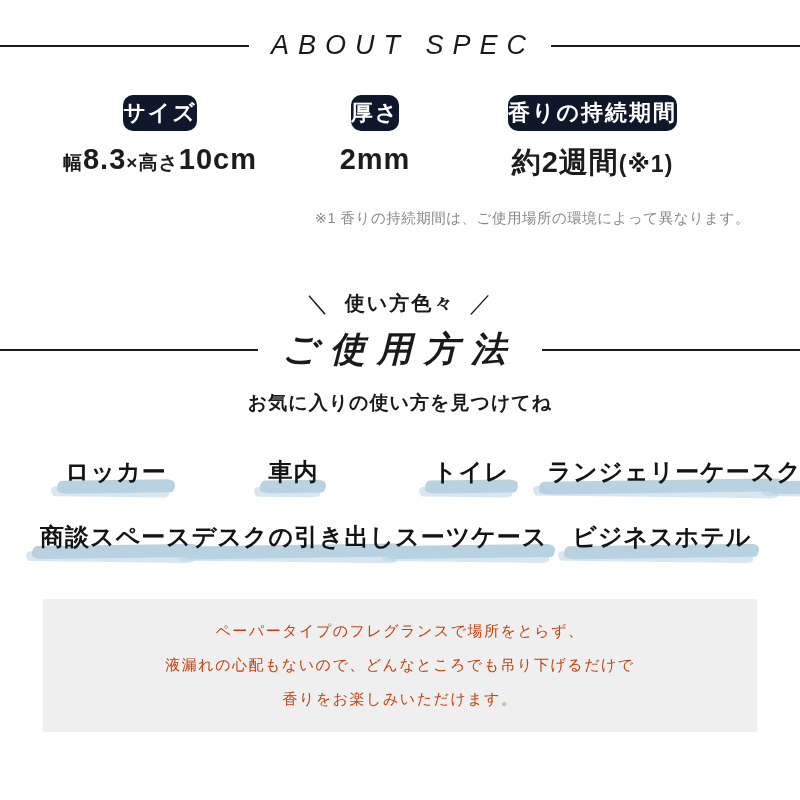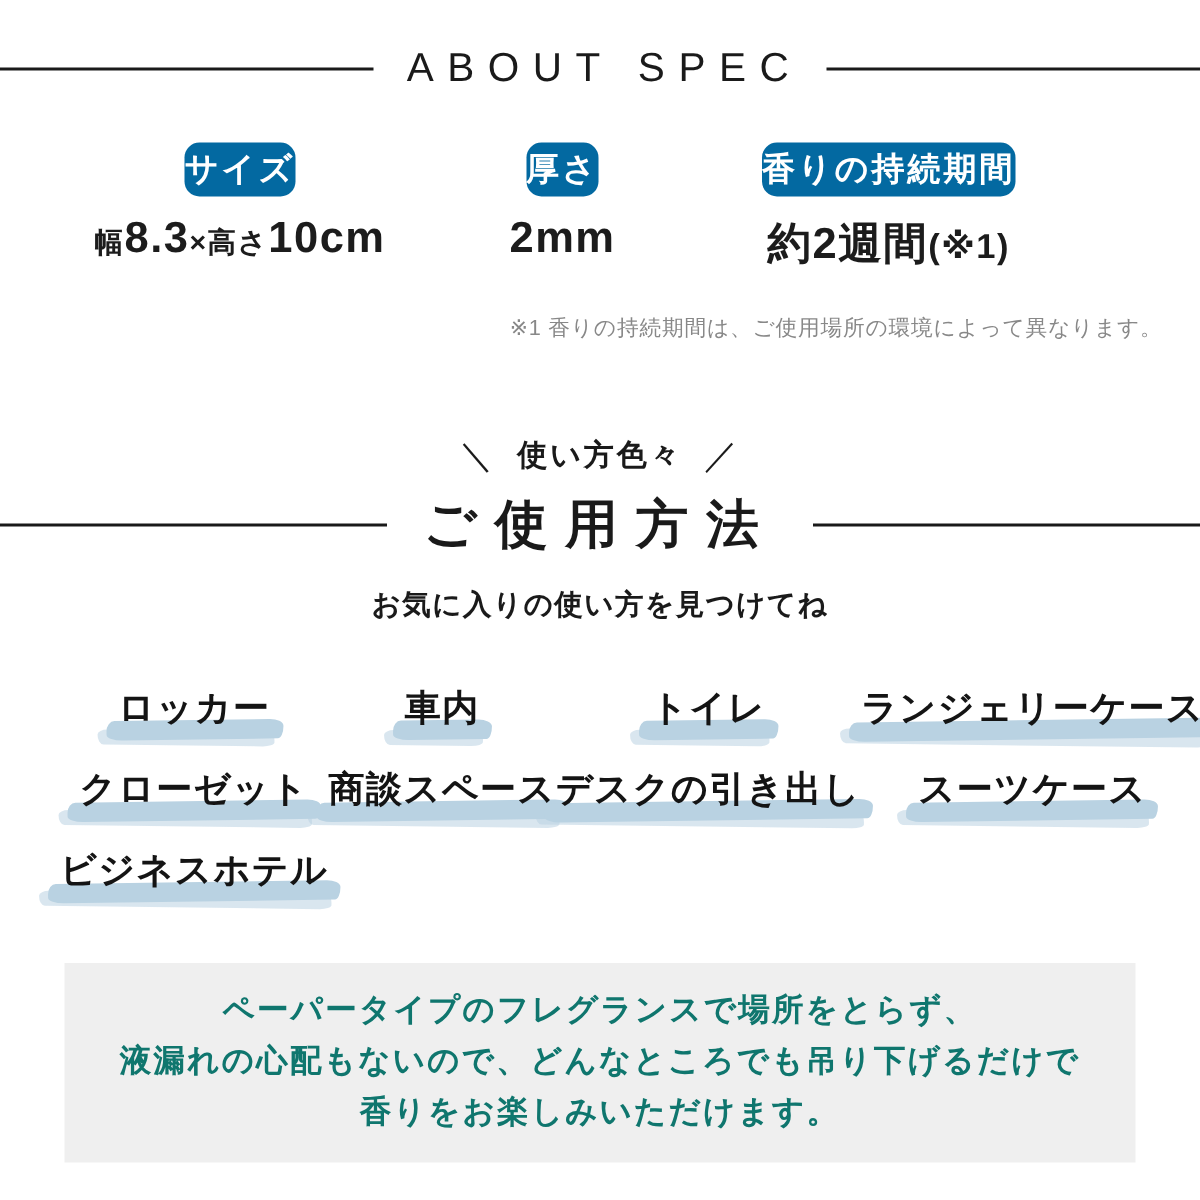"ABOUT SPEC" .rule-heading { font-style: none -> italic }
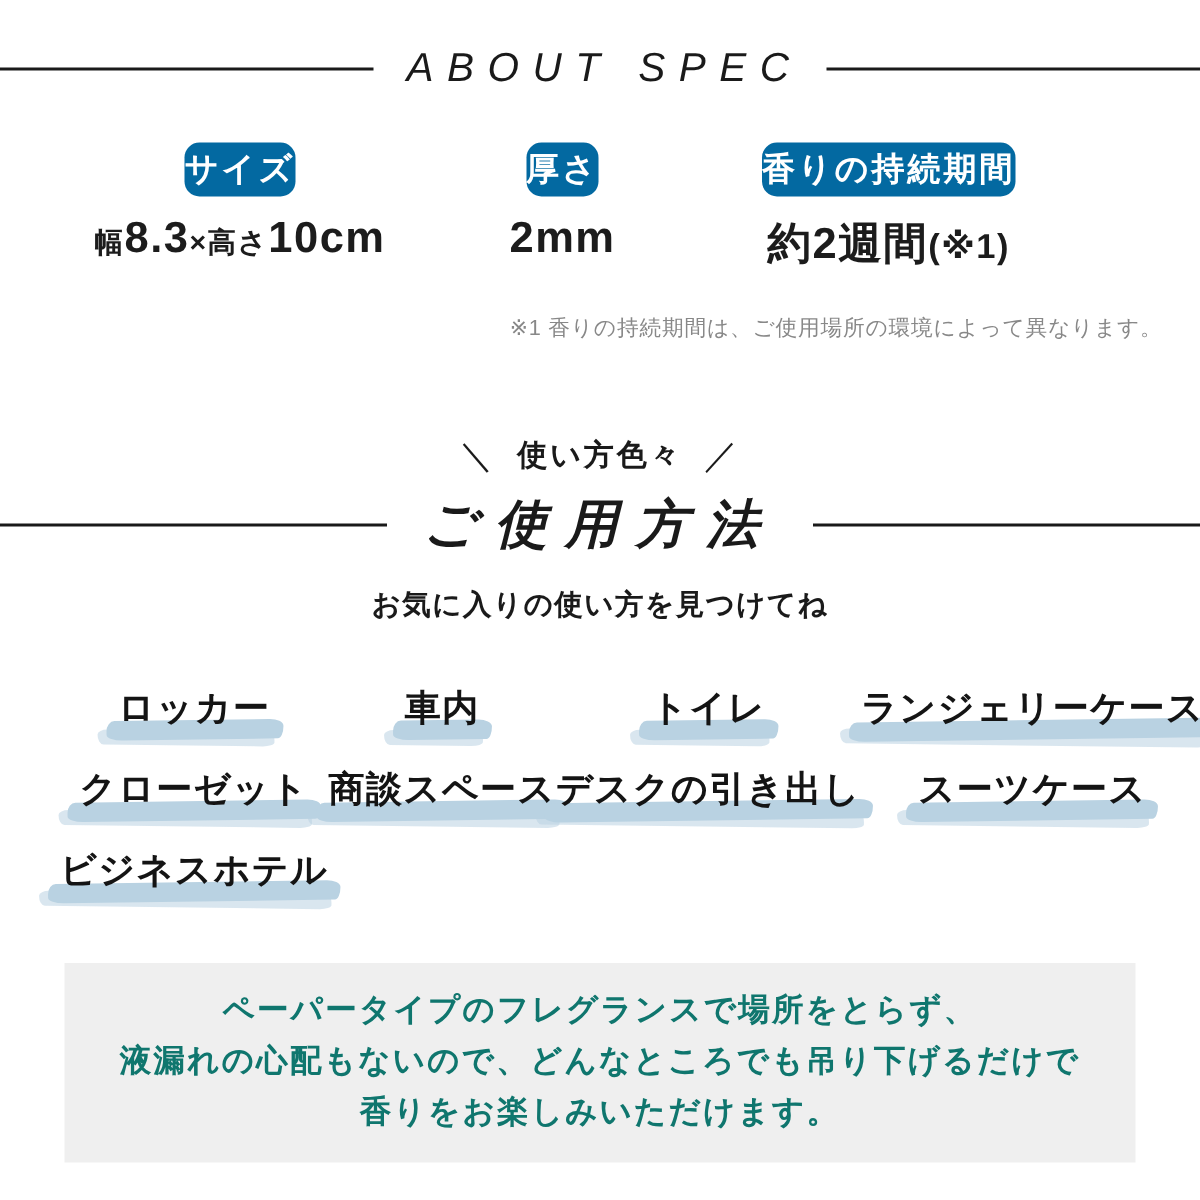"サイズ" .badge { background: #0369a1 -> #0f172a }
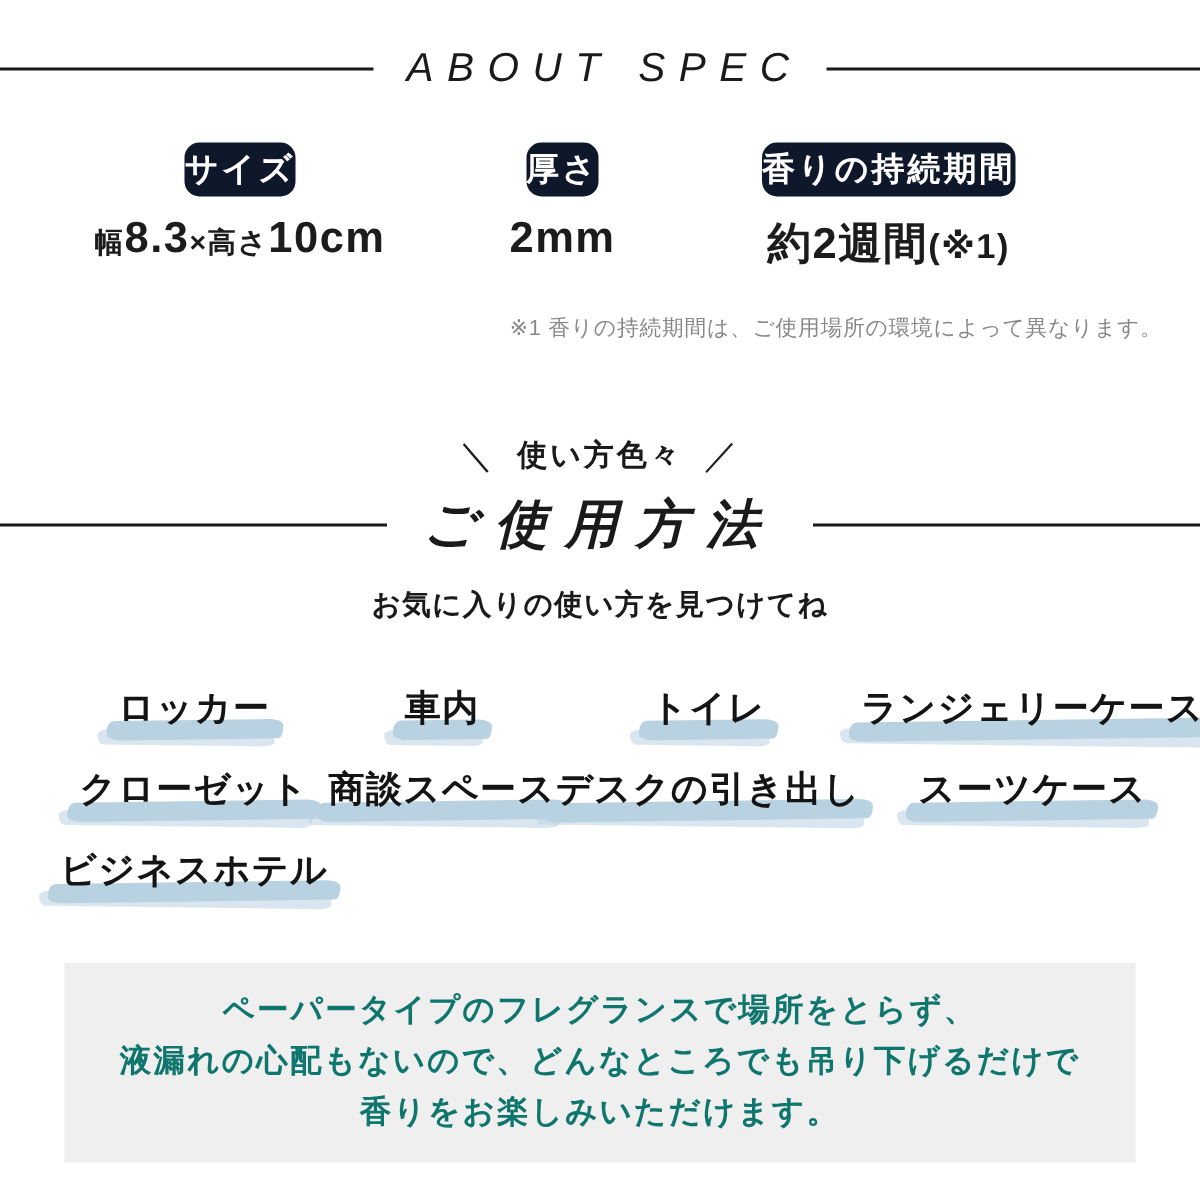"※1 香りの持続期間は、ご使用場所の環境によって異なります。" .footnote { padding-right: 25px -> 50px }
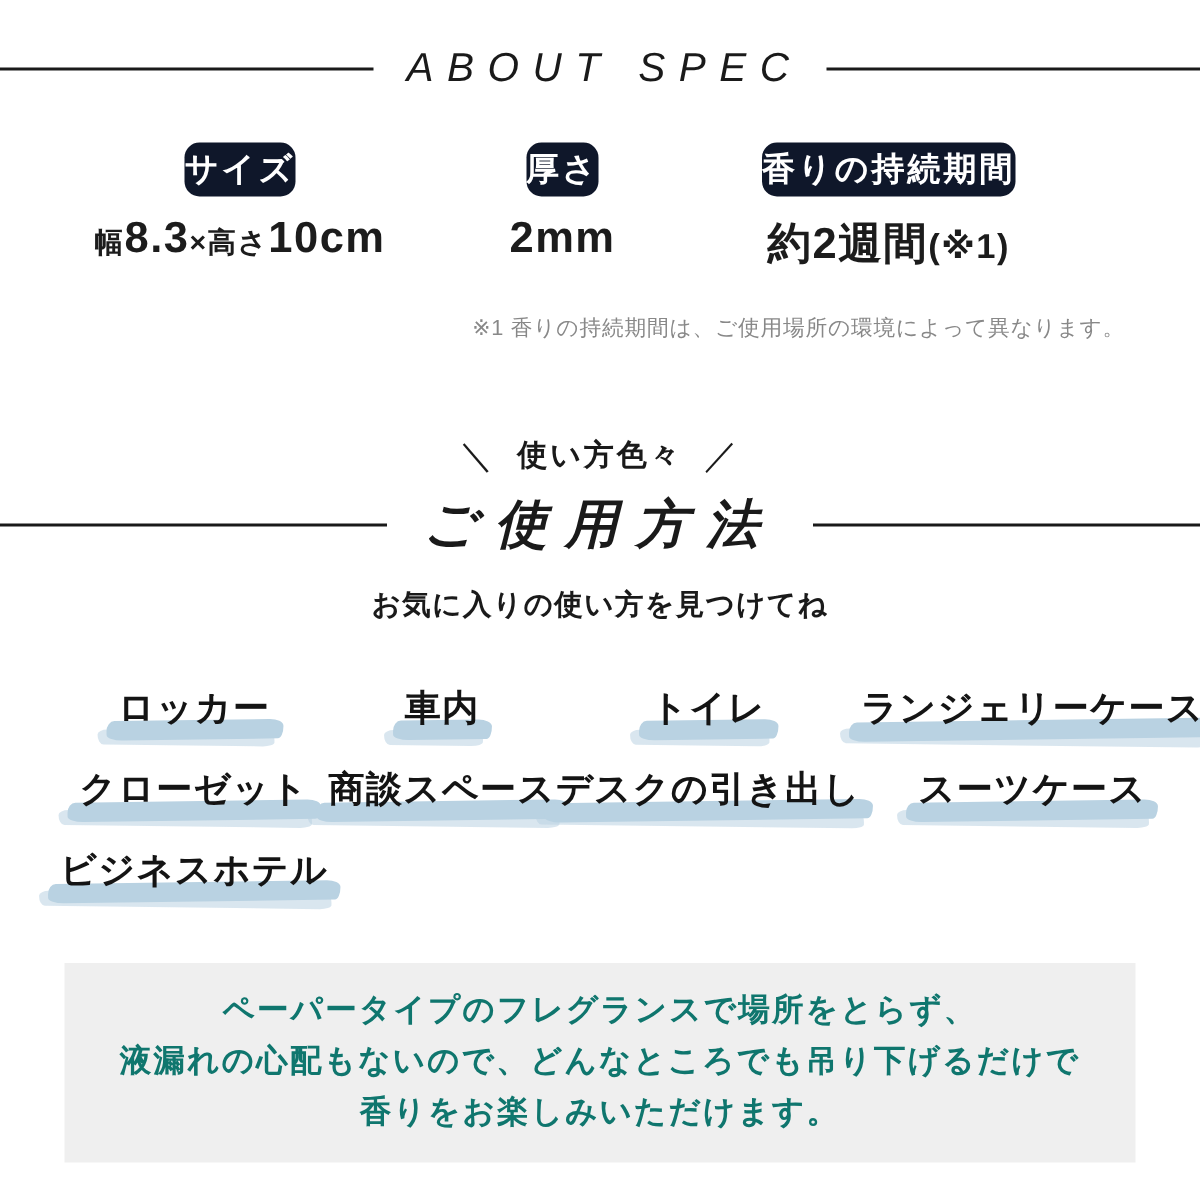"ロッカー" .usage-grid { grid-template-columns: repeat(4,1fr) -> repeat(5,1fr); row-gap: 22px -> 33px }
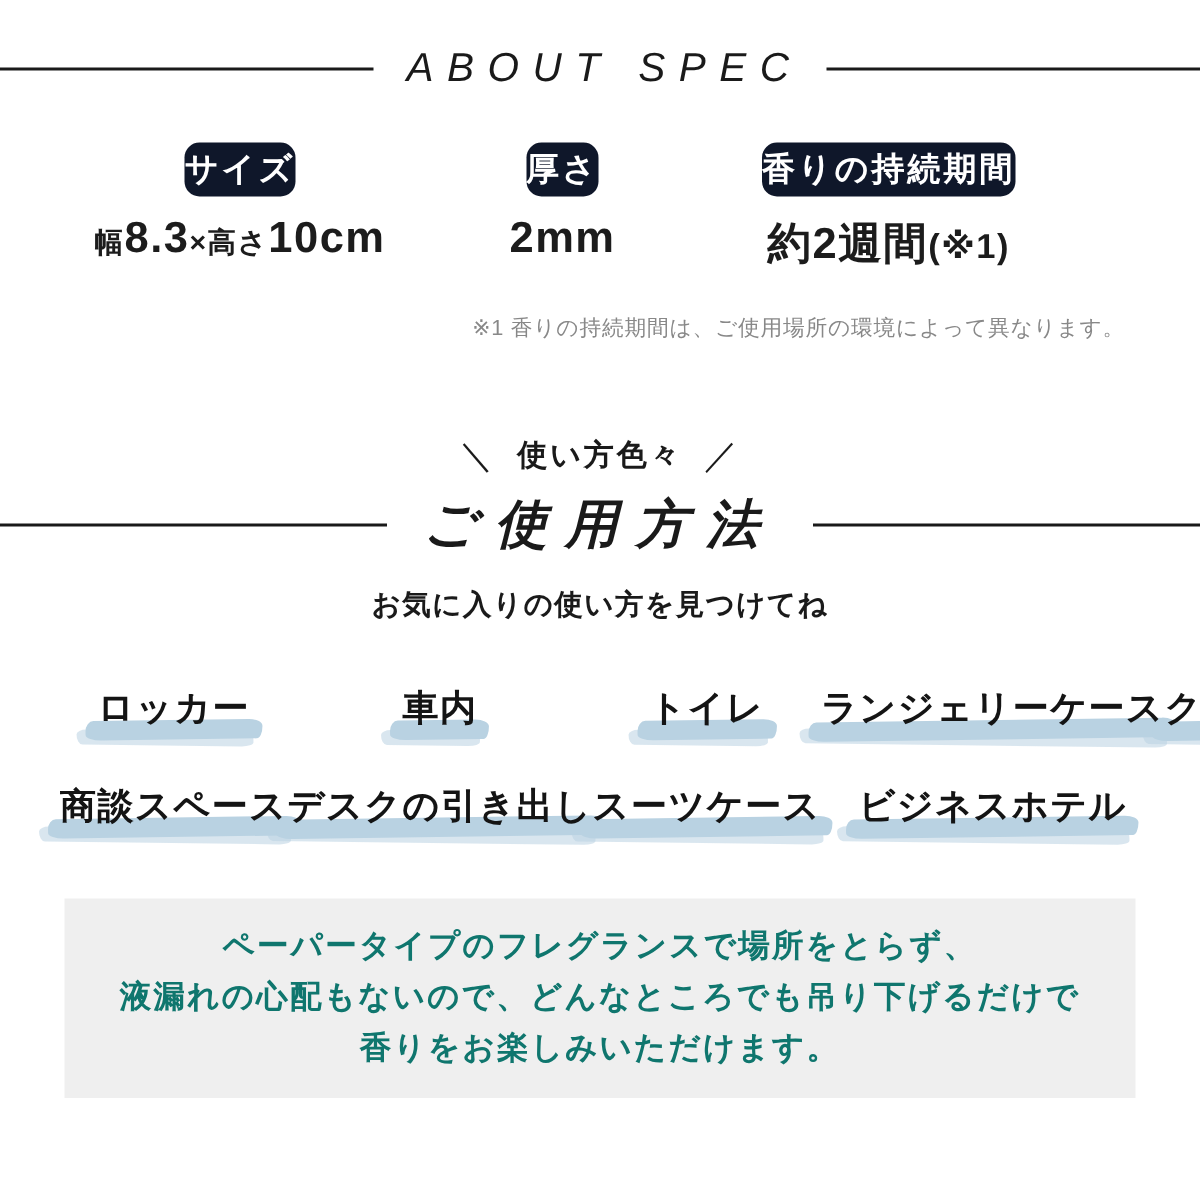"ペーパータイプのフレグランスで場所をとらず、" .note-line { color: #0f766e -> #c2410c; font-size: 21px -> 15px; font-weight: 700 -> 400 }
